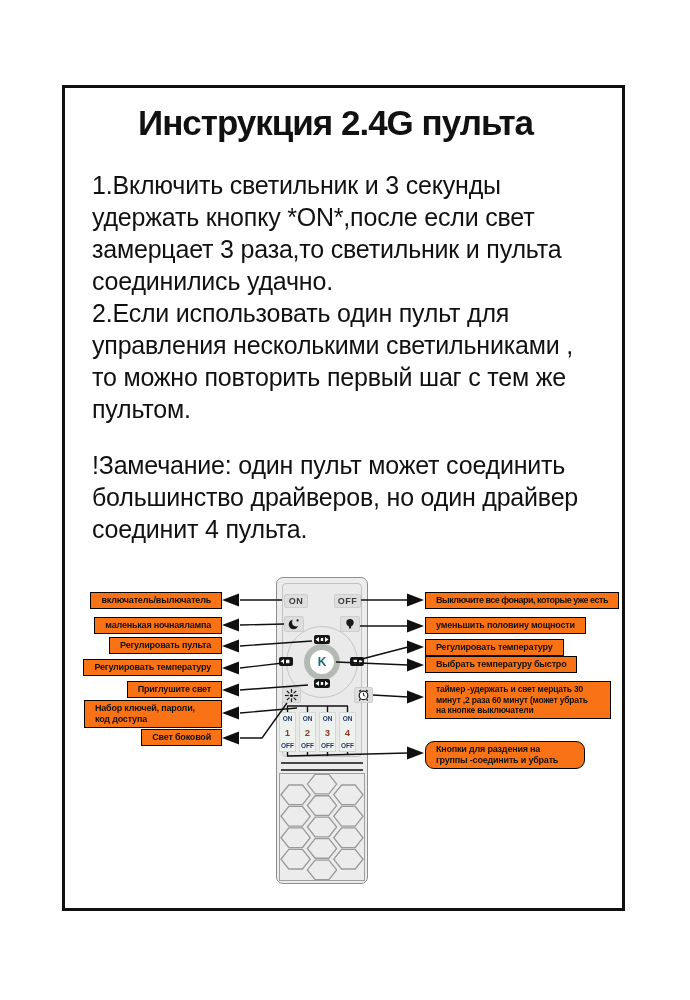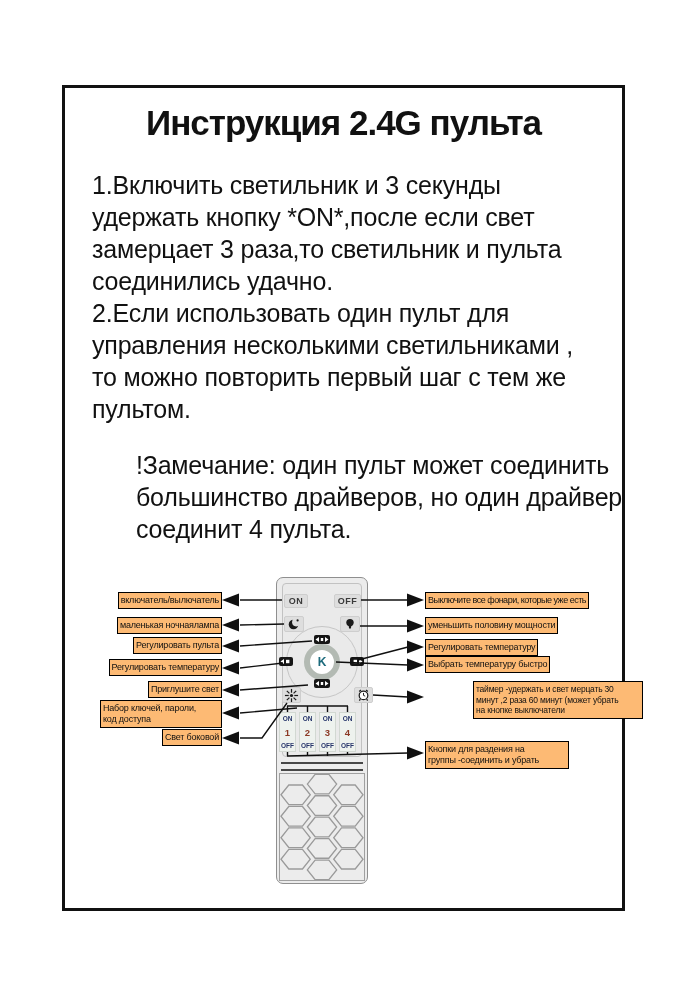"Инструкция 2.4G пульта" .title { left: 62px -> 54px }
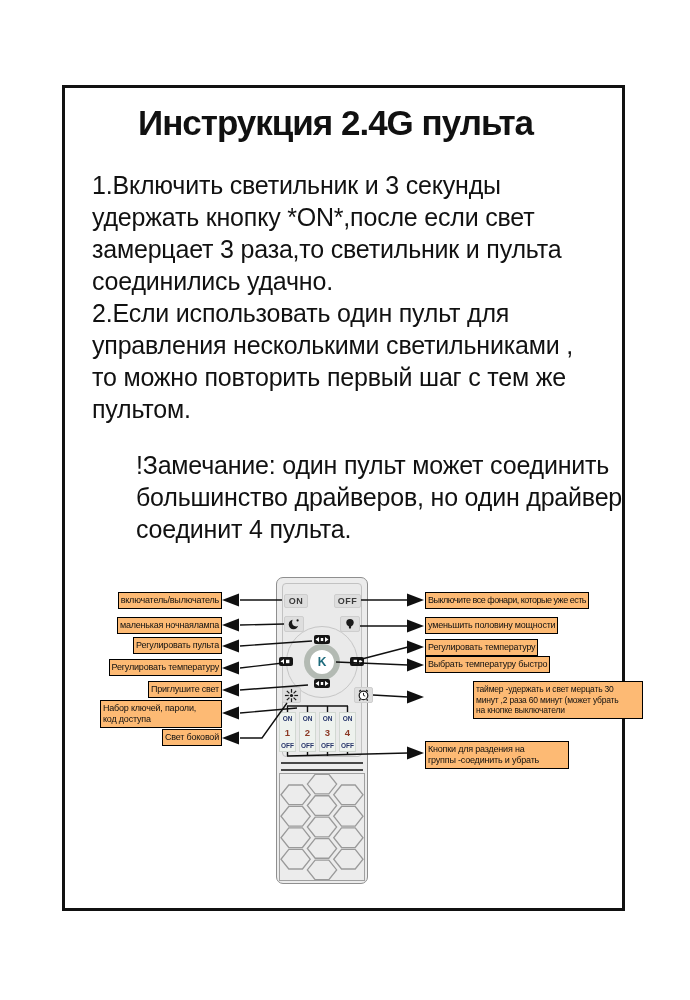"!Замечание: один пульт может соединить" .p2 { margin-left: 44px -> none }
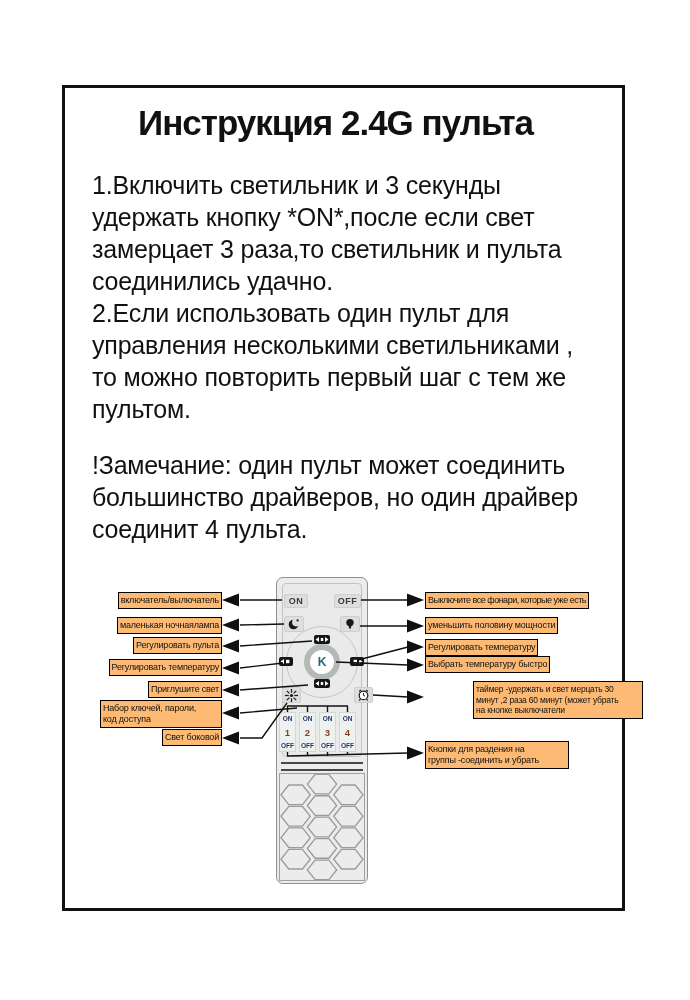"включатель/вылючатель" .callout { background: #fdba74 -> #f97316; font-weight: normal -> bold; padding: 2px 2px -> 2px 10px }
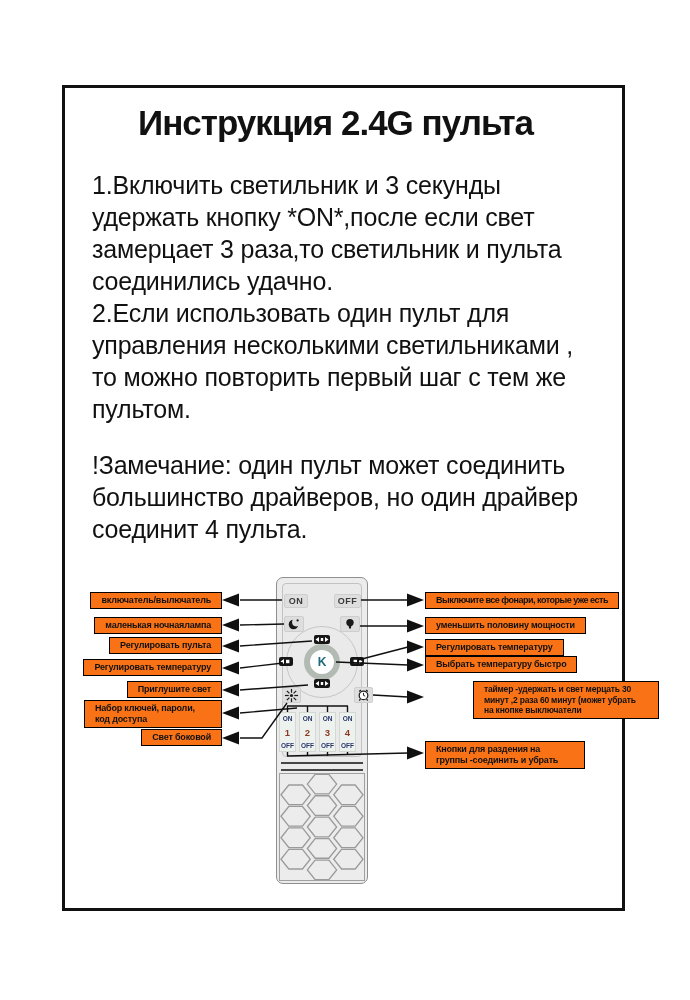"таймер -удержать и свет мерцать" .cr5 { margin-left: 48px -> none }
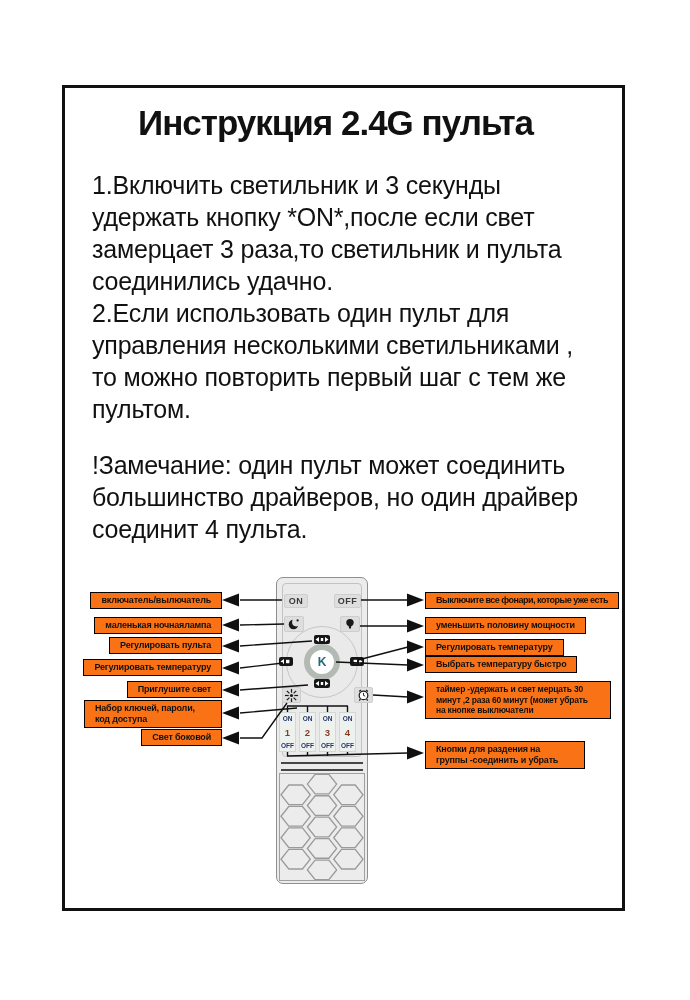"Кнопки для раздения на" .cr6 { border-radius: none -> 9px }
